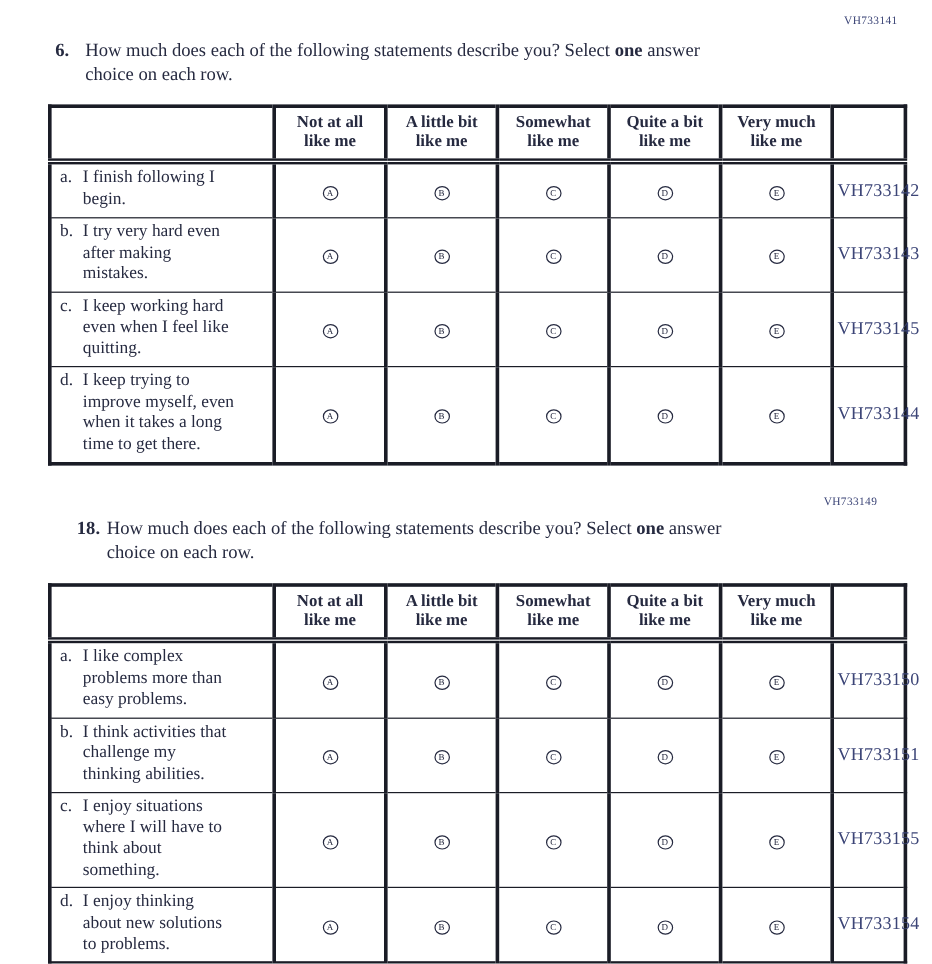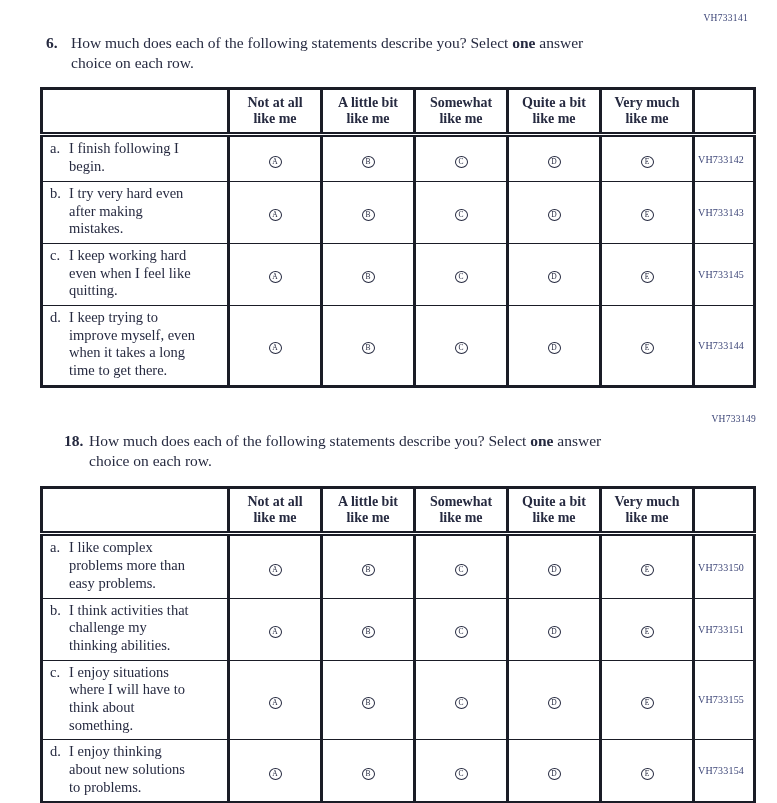"VH733142" td.vh { font-size: 10px -> 15px }
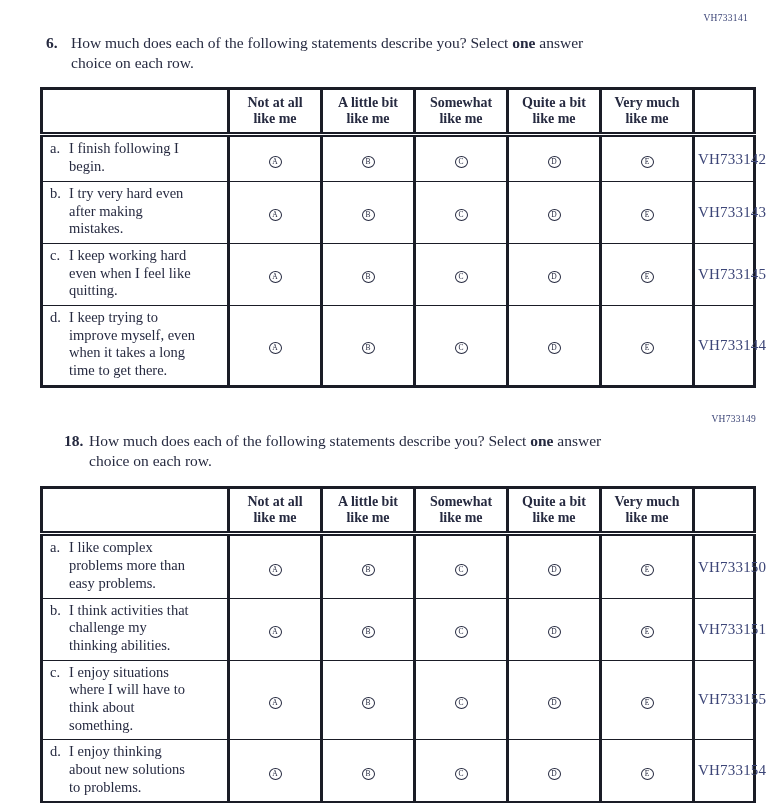"VH733149" #code18 { right: 21px -> 46px }
